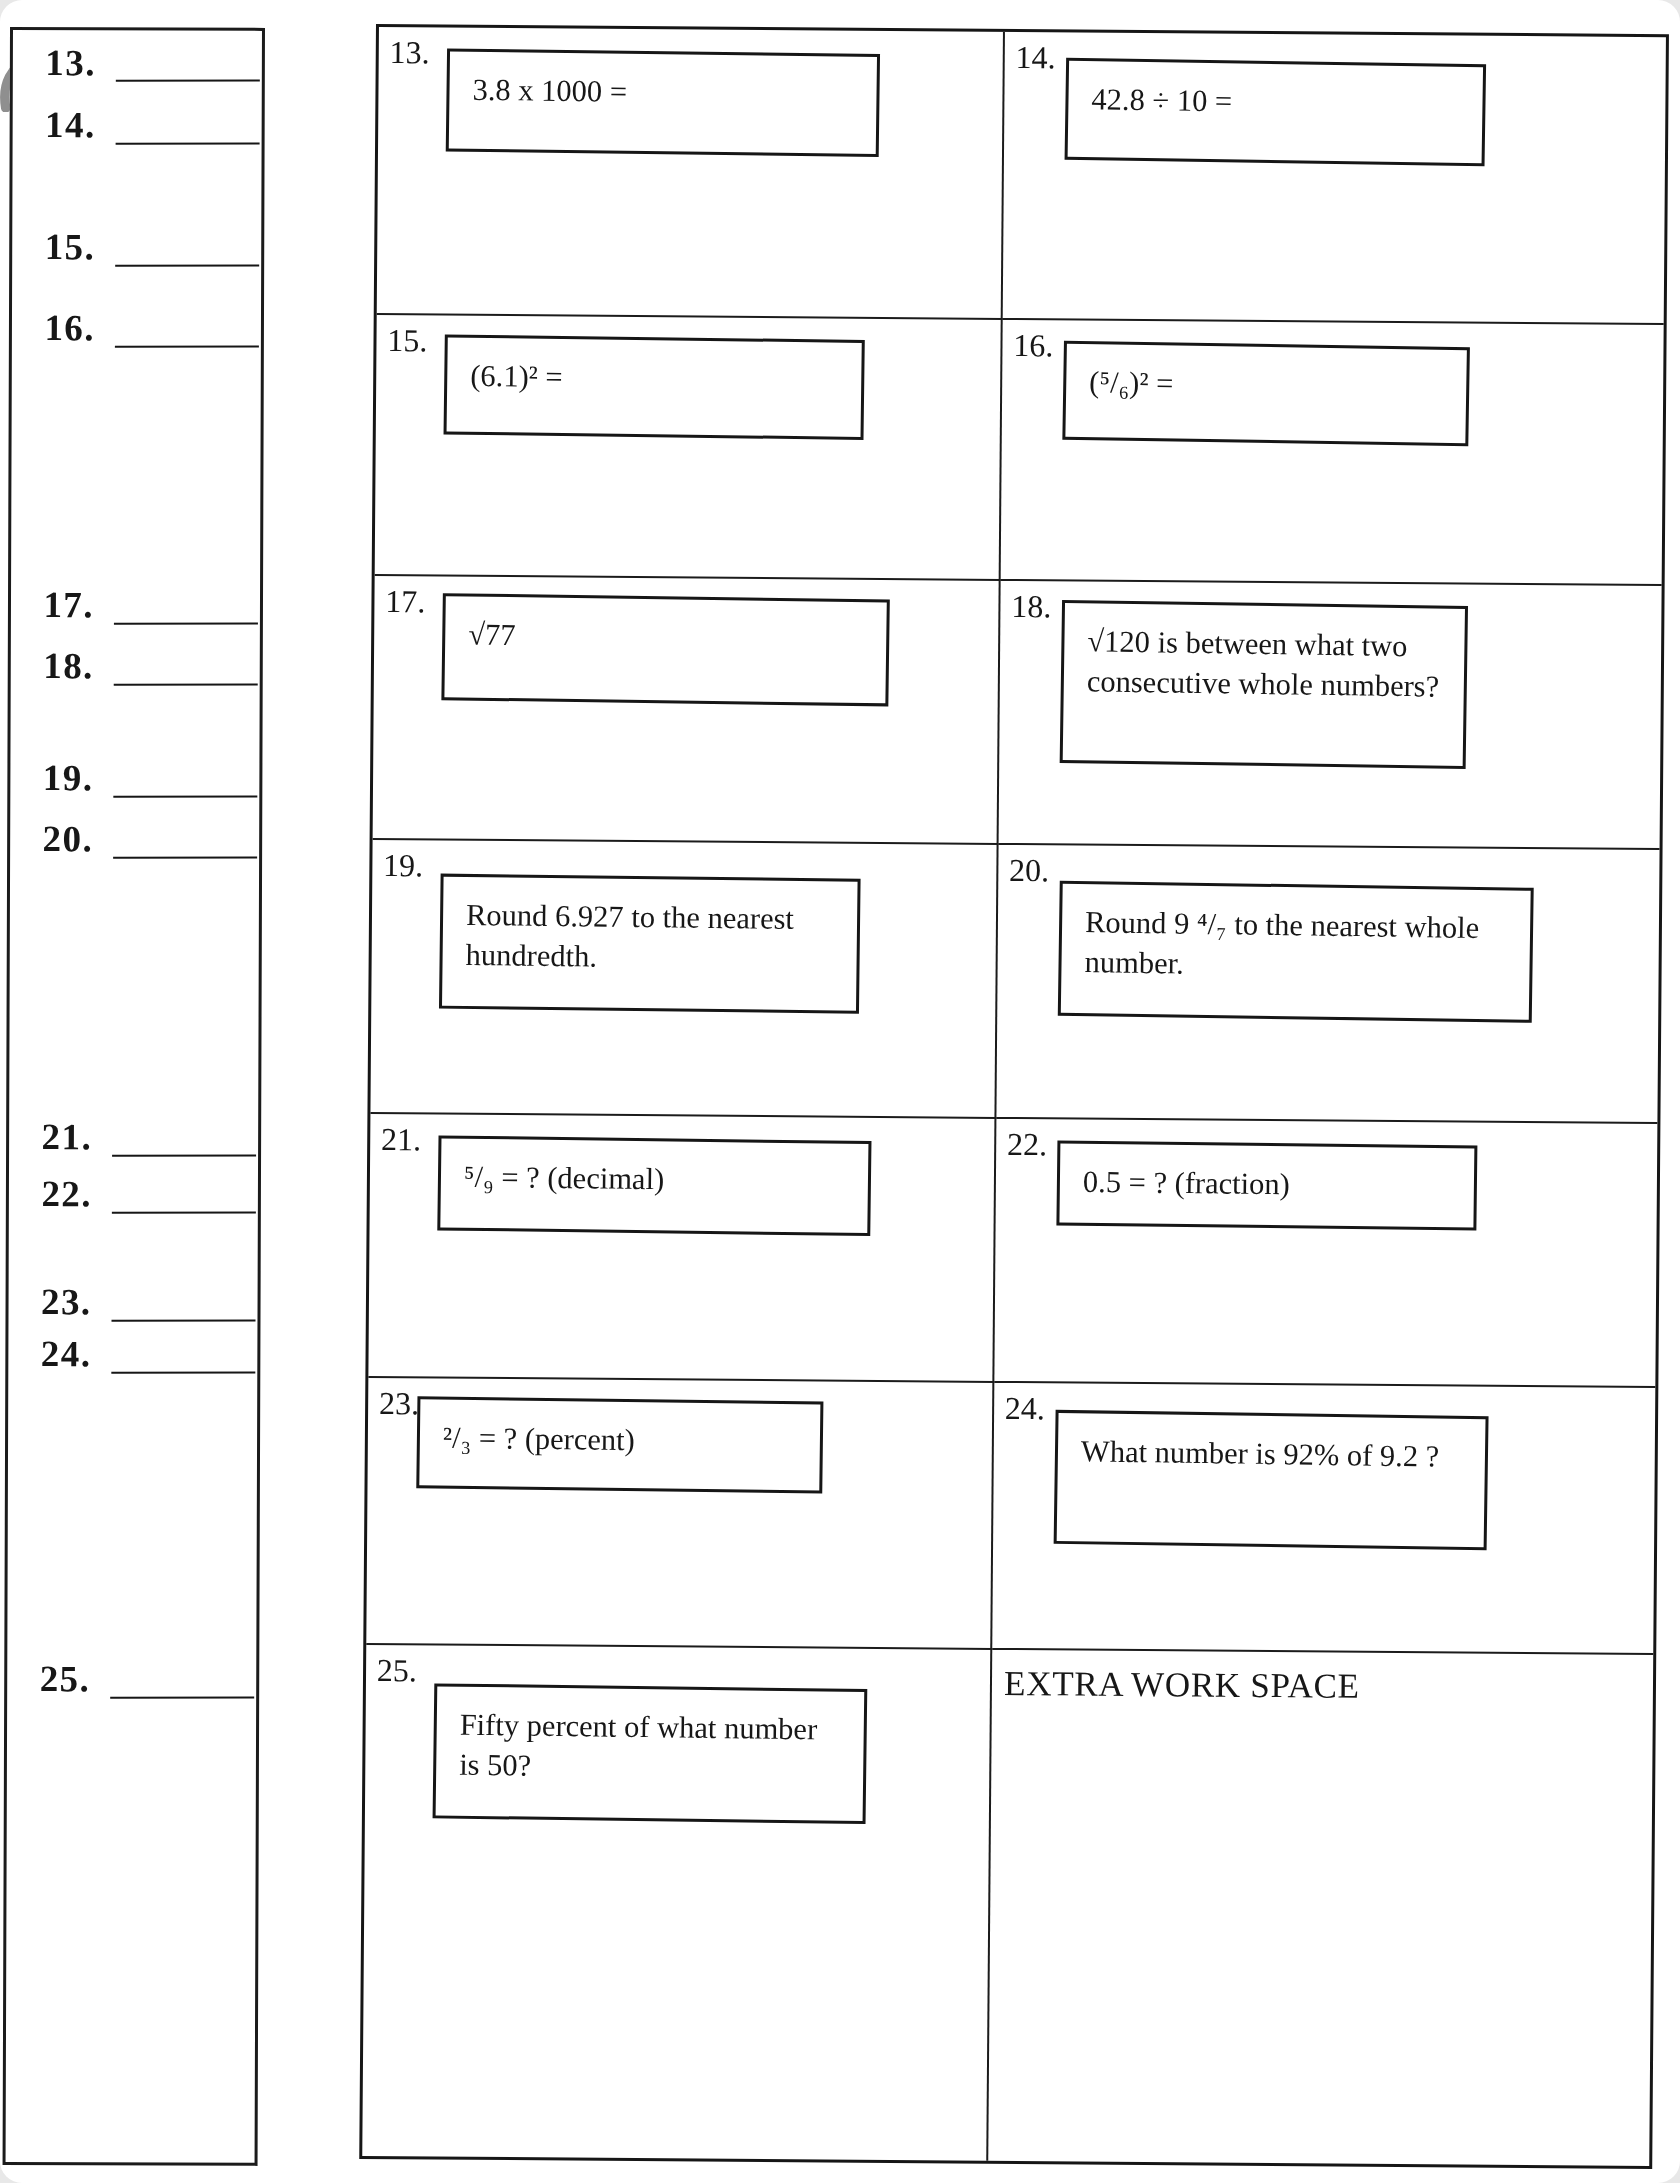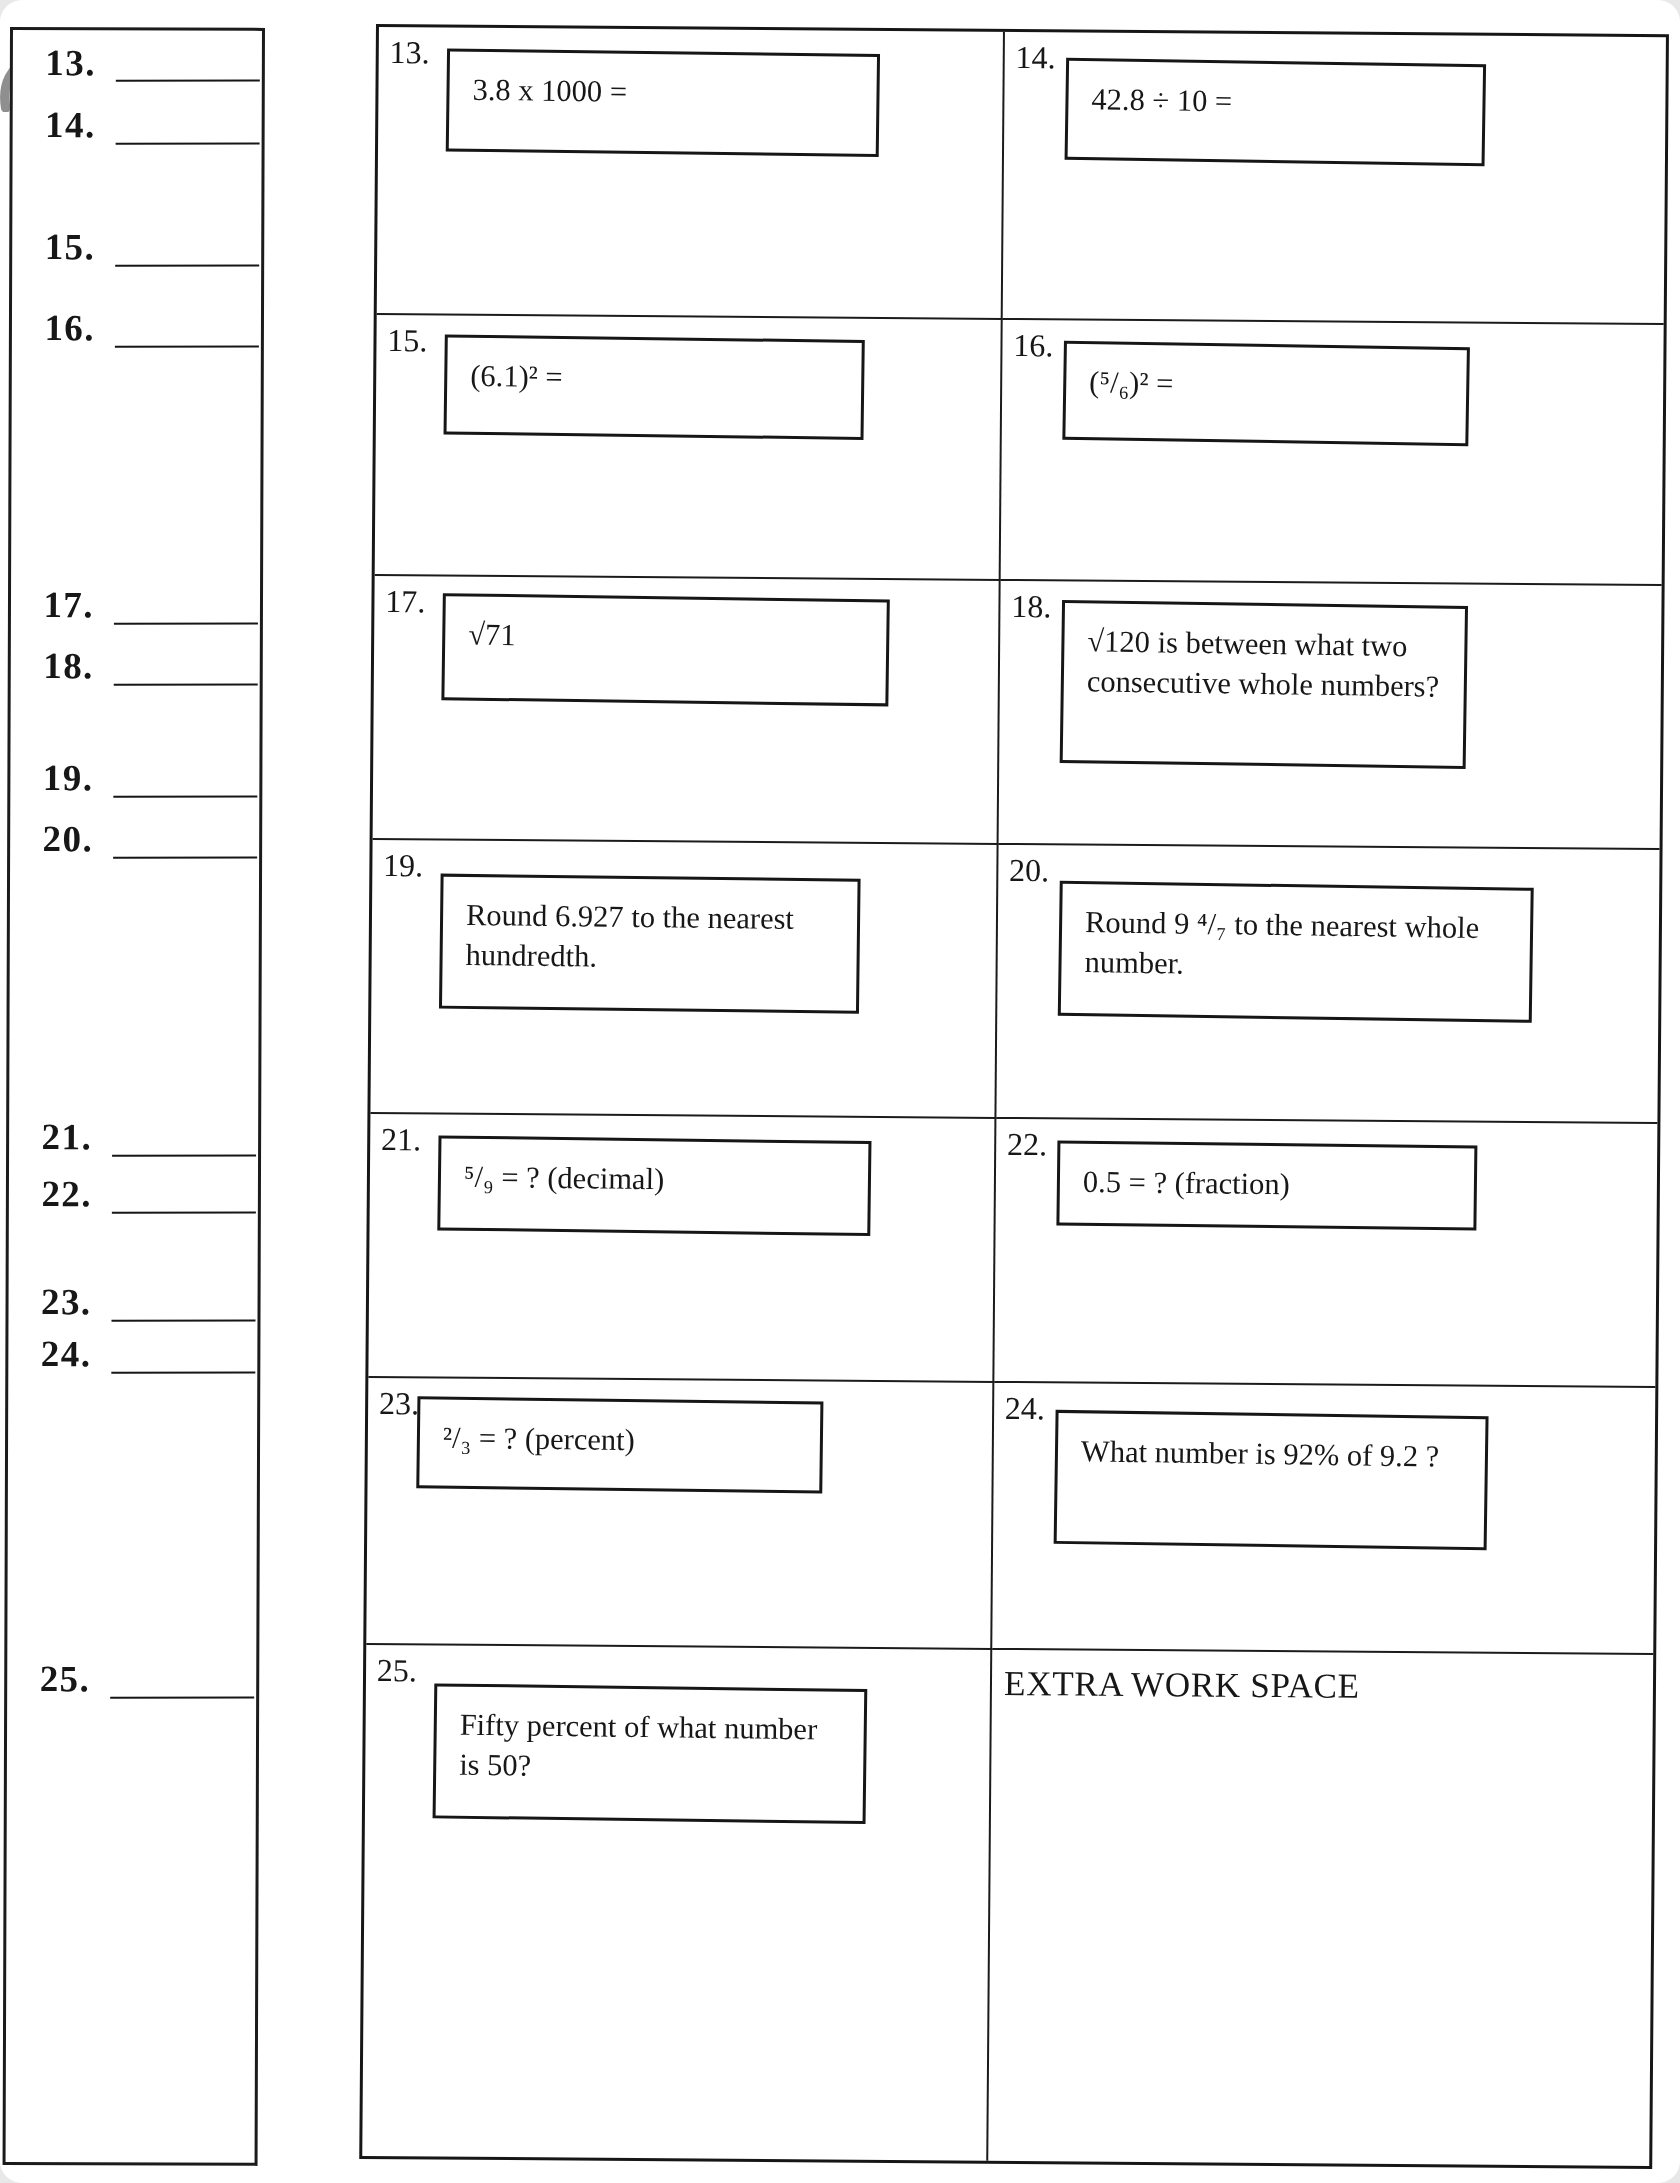"√71" span { text: 71 -> 77 }
